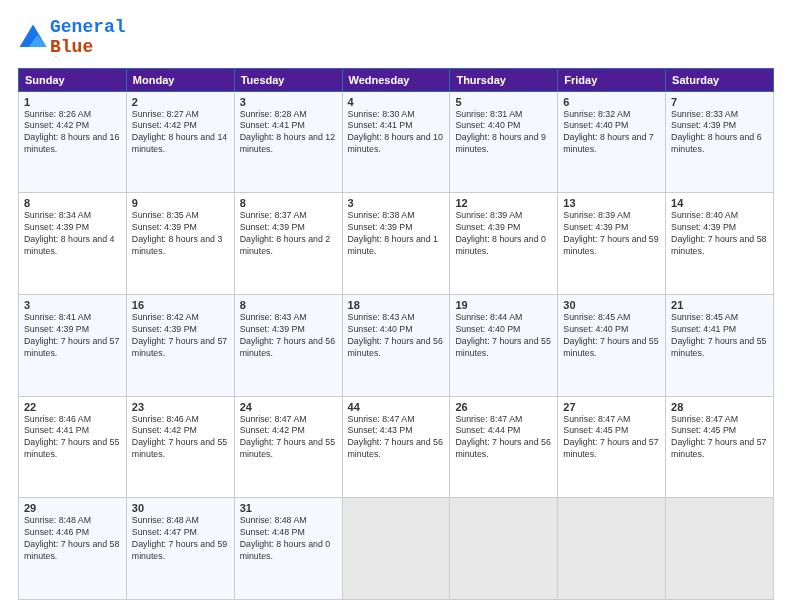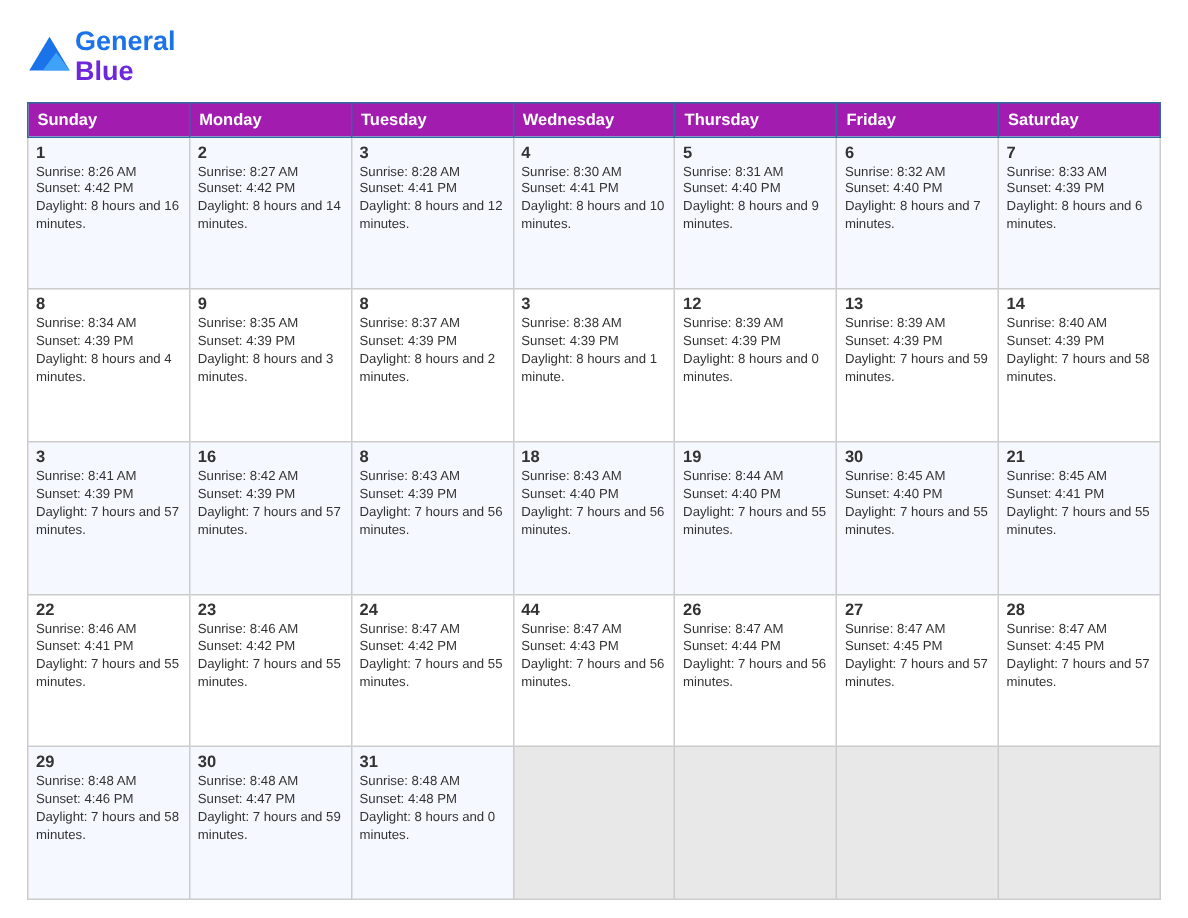"General" .logo-text { font-family: none -> Liberation Mono, monospace }
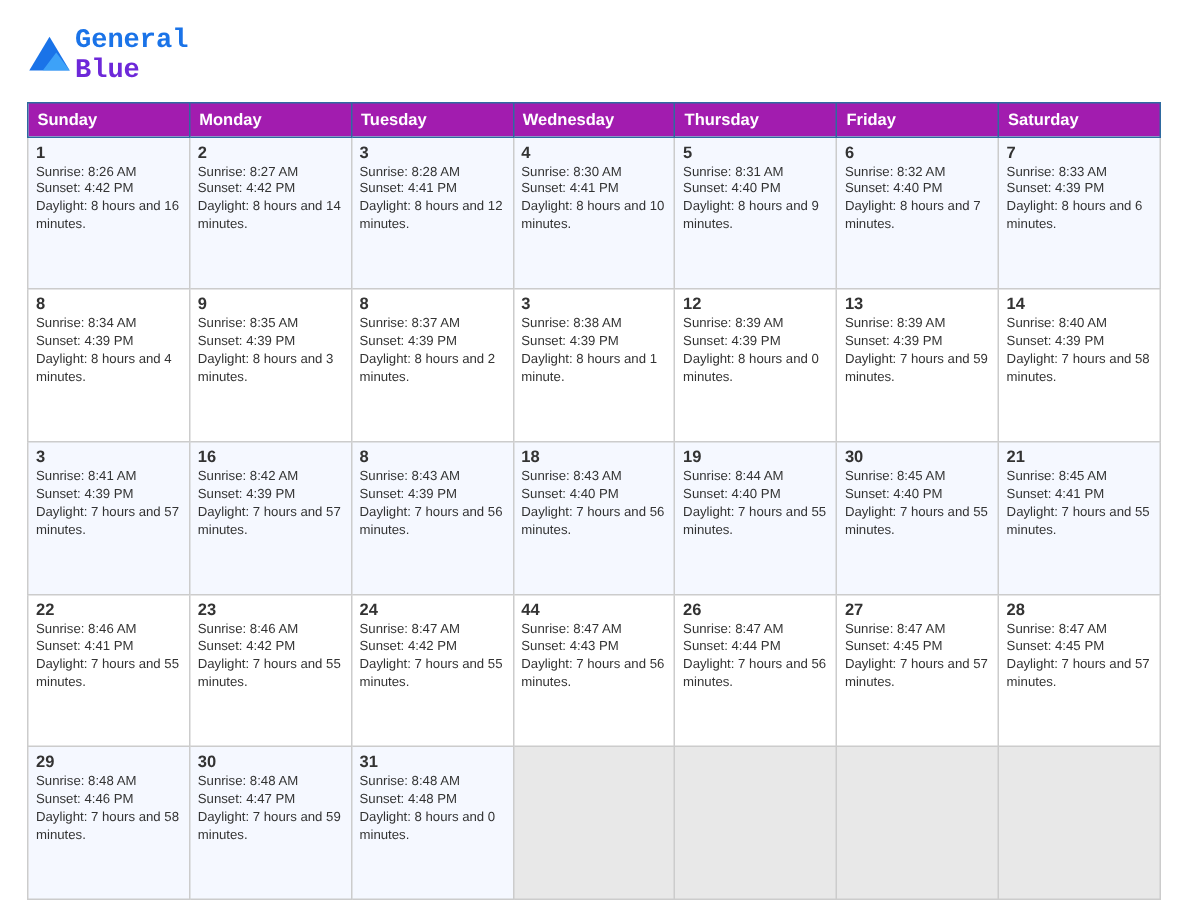"Blue" div { color: #6d28d9 -> #c2410c }
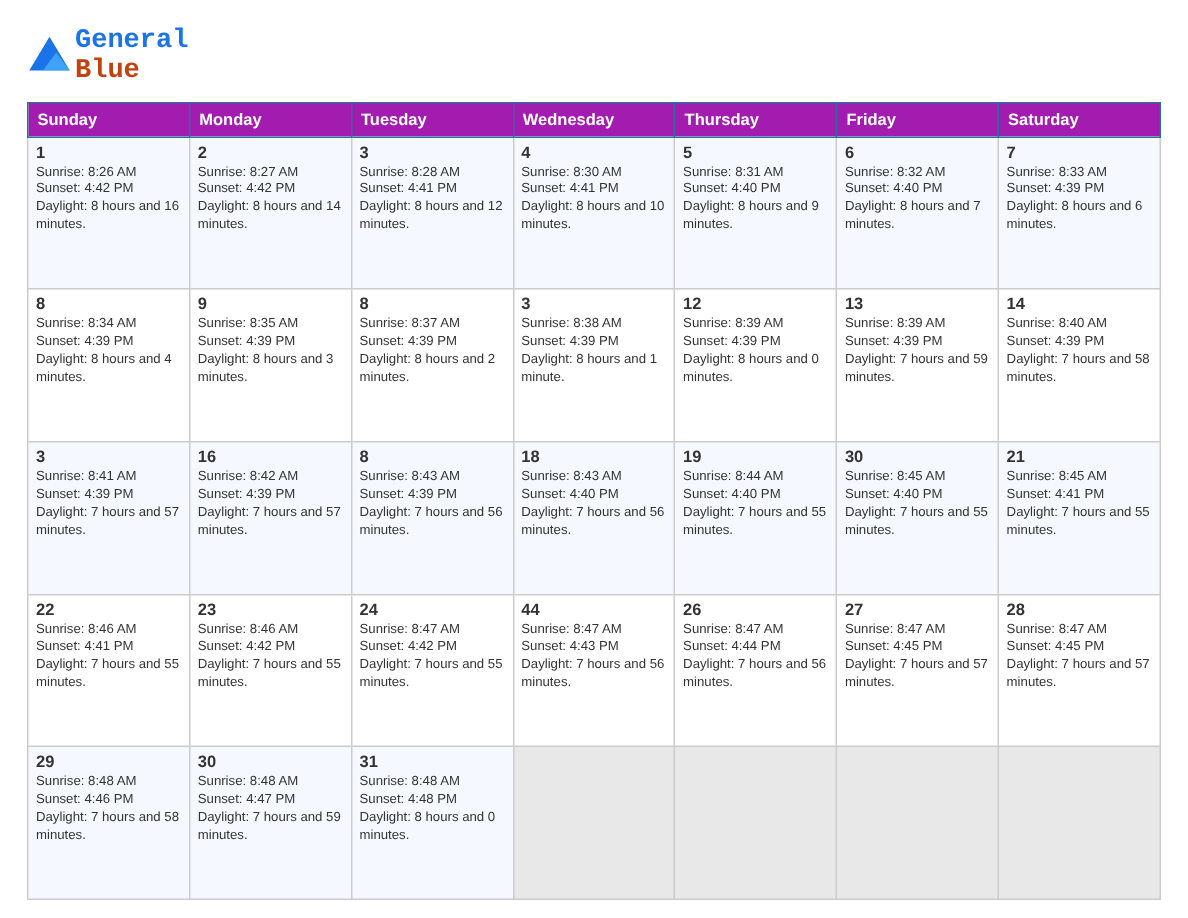"Sunday" .calendar-table thead tr th { background: #a21caf -> #4c1d95 }
